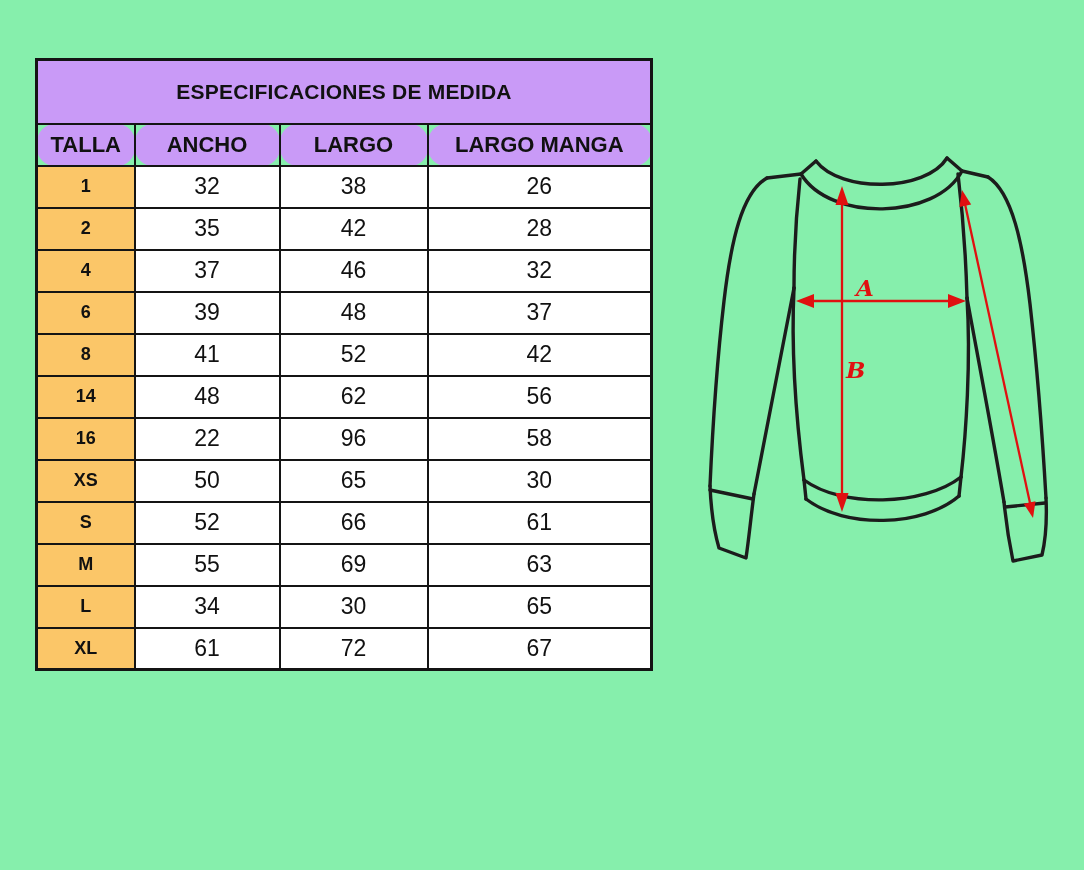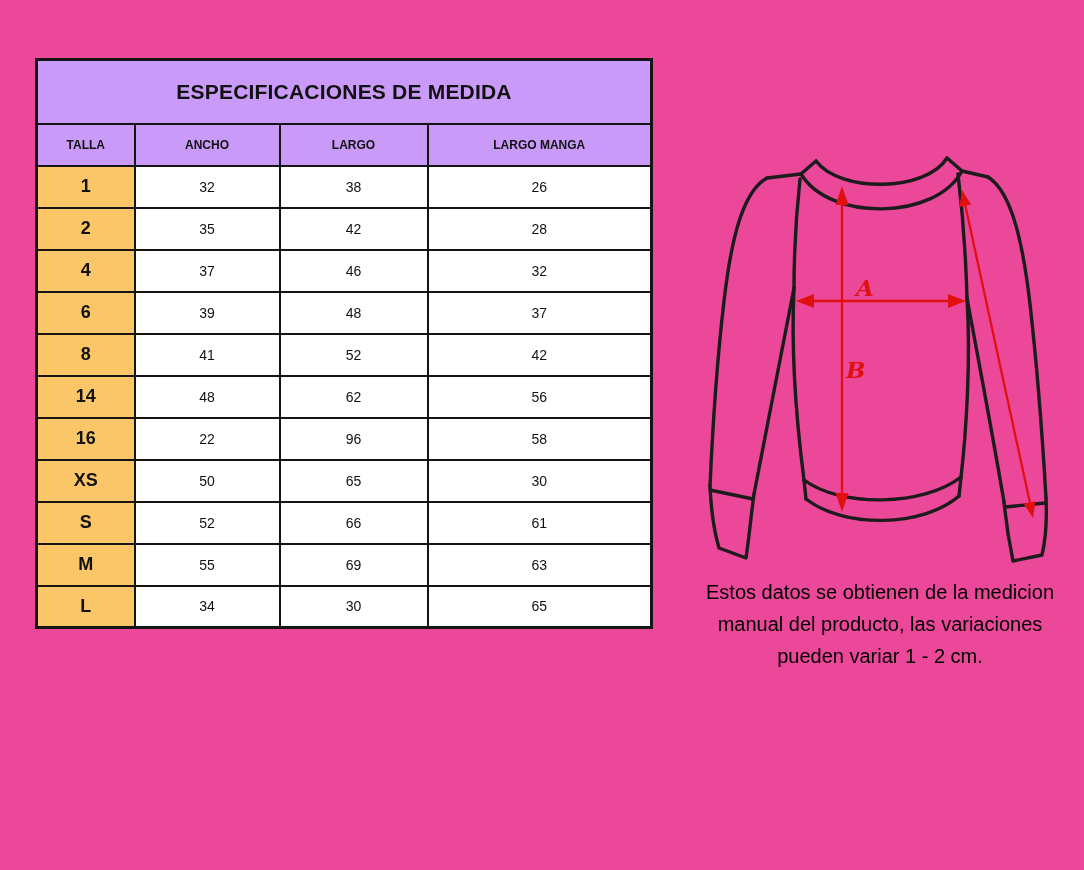"ESPECIFICACIONES DE MEDIDA" .canvas { background: #ec4899 -> #86efac }
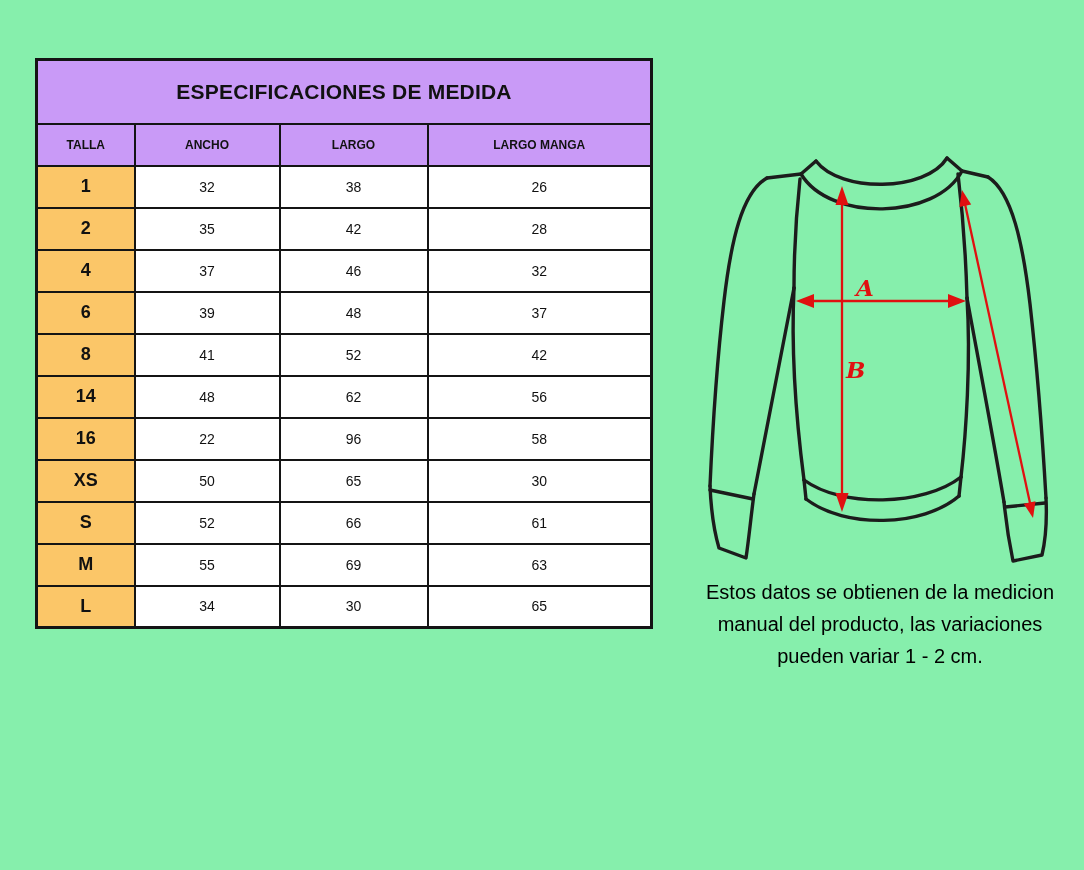"TALLA" .header-row th { border-radius: none -> 18px; font-size: 12px -> 22px }
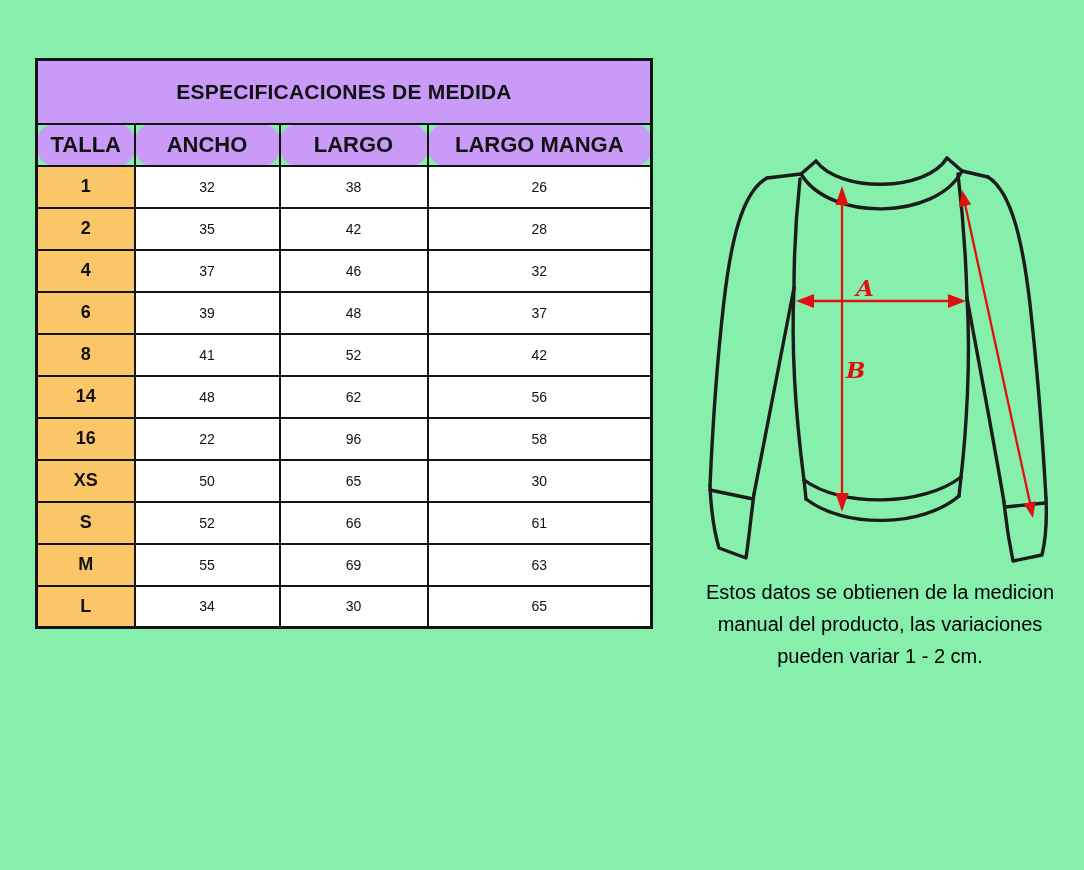"32" .size-table tbody td { font-size: 14px -> 23px }
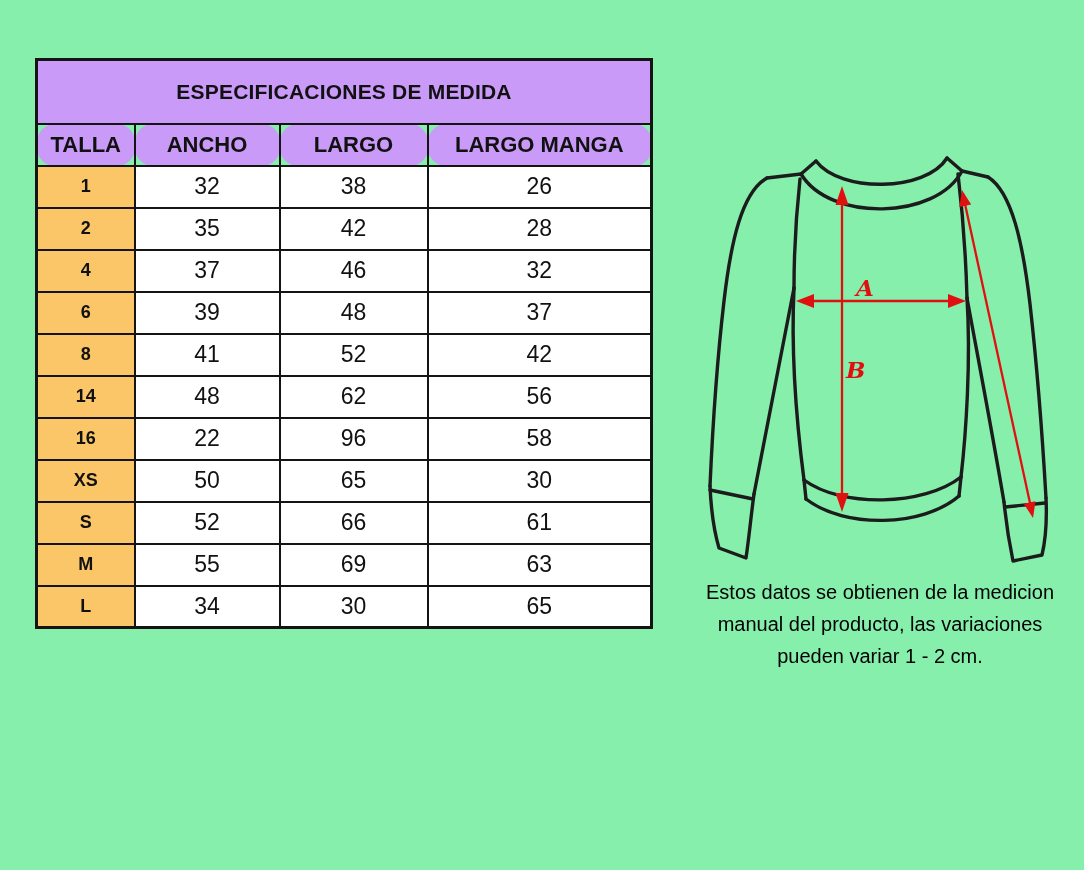"Estos datos se obtienen de" div.caption { html: <div> <div>Estos datos se obtienen de la medicion</div> <div>manual del producto, las variaciones</div> <div>pueden variar 1 - 2 cm.</div> </div> -> none }
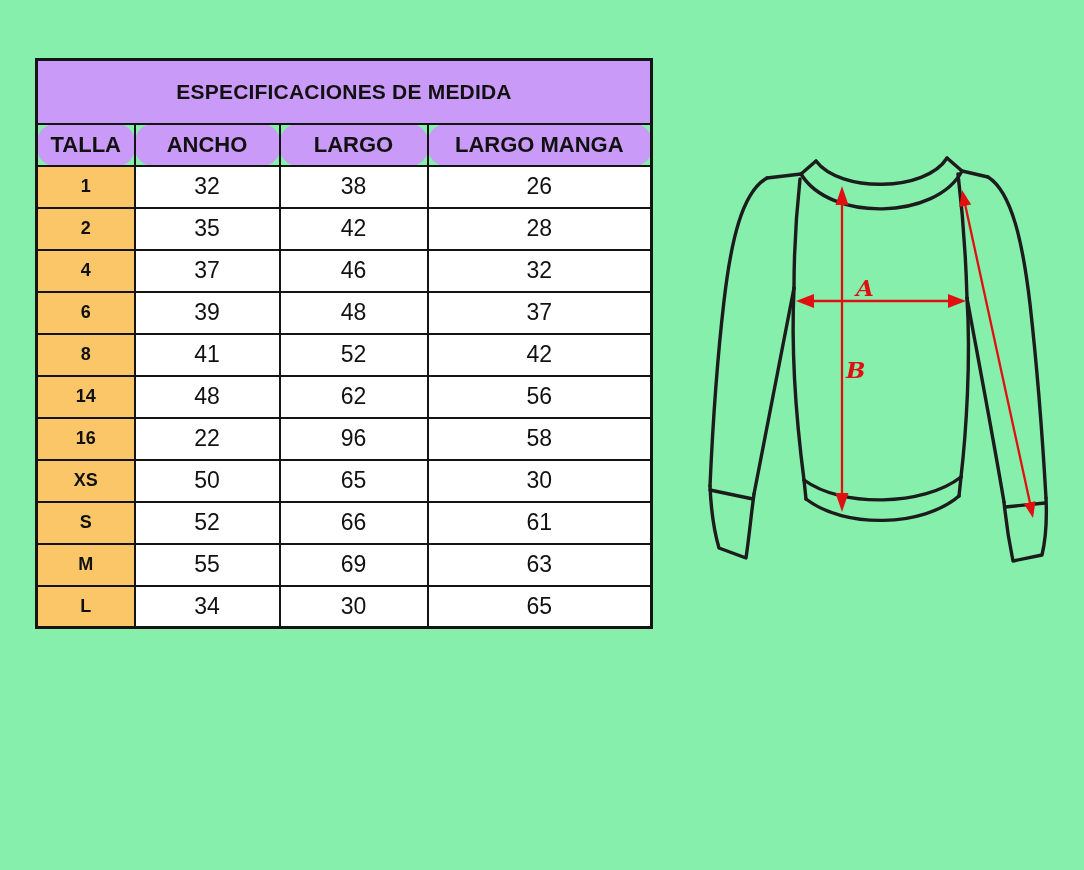"XL" tr { html: none -> <tr> <td>XL</td> <td>61</td> <td>72</td> <td>67</td> </tr> }
